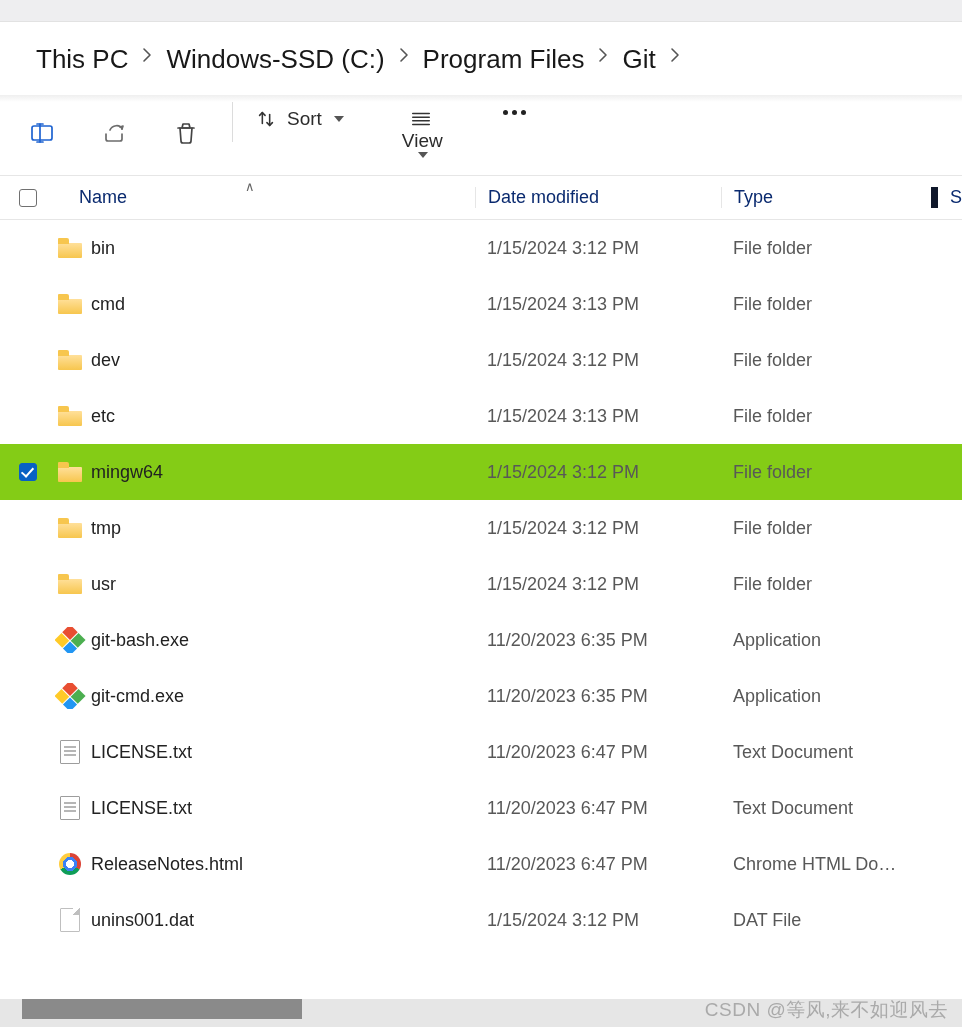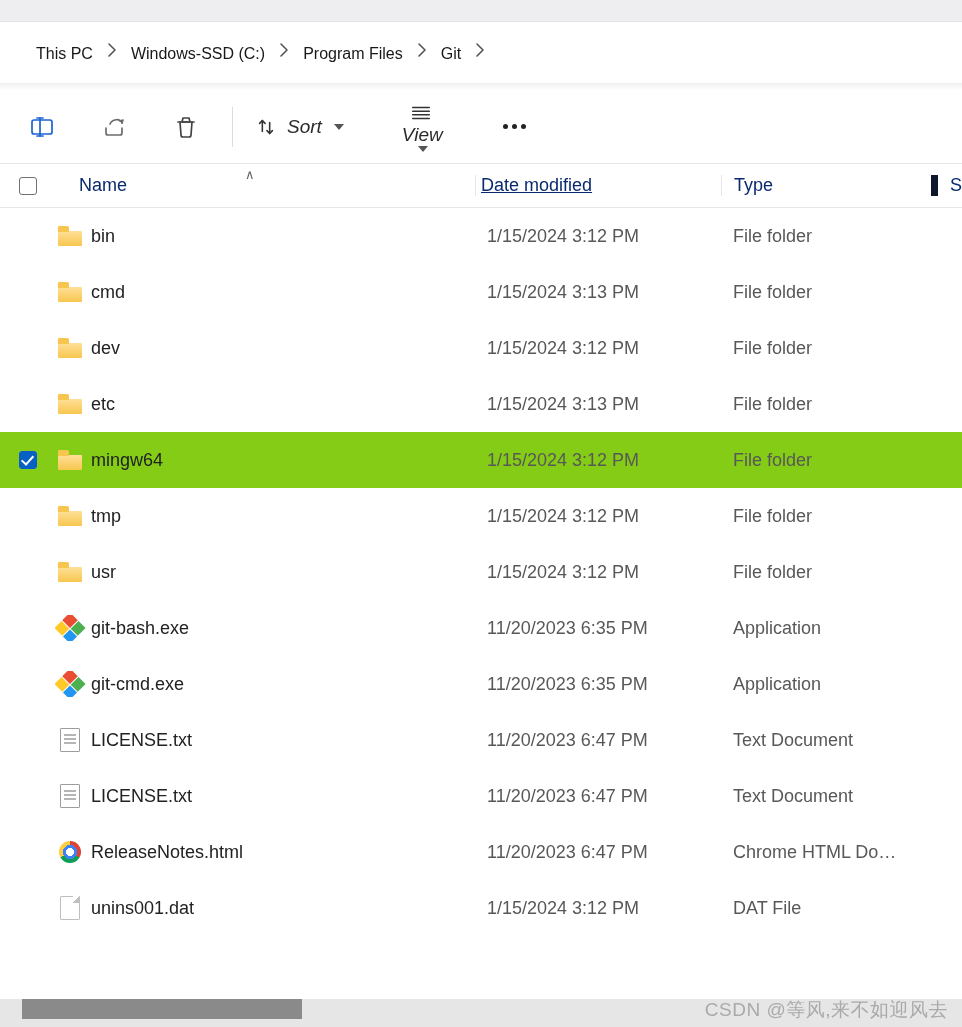"This PC" .breadcrumb-text { font-size: 16px -> 26px }
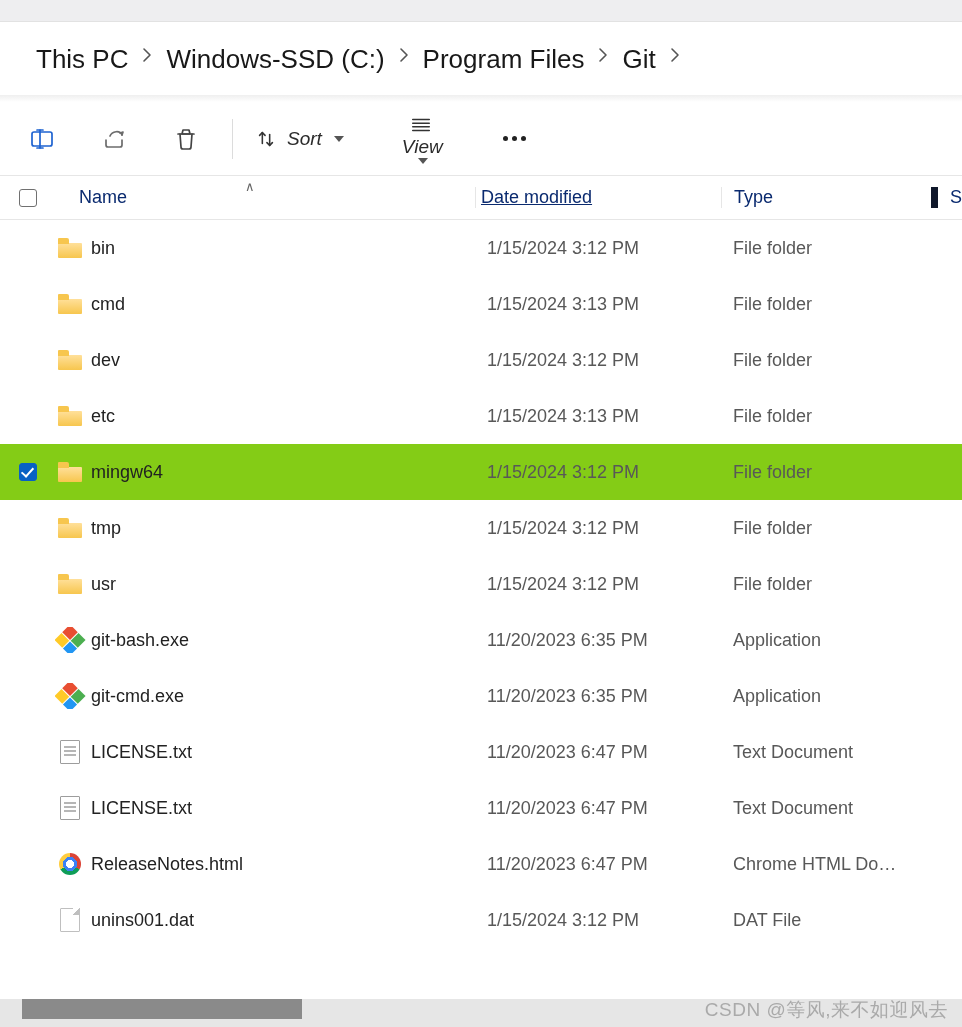"Sort" .toolbar { align-items: center -> flex-start; font-style: italic -> none }
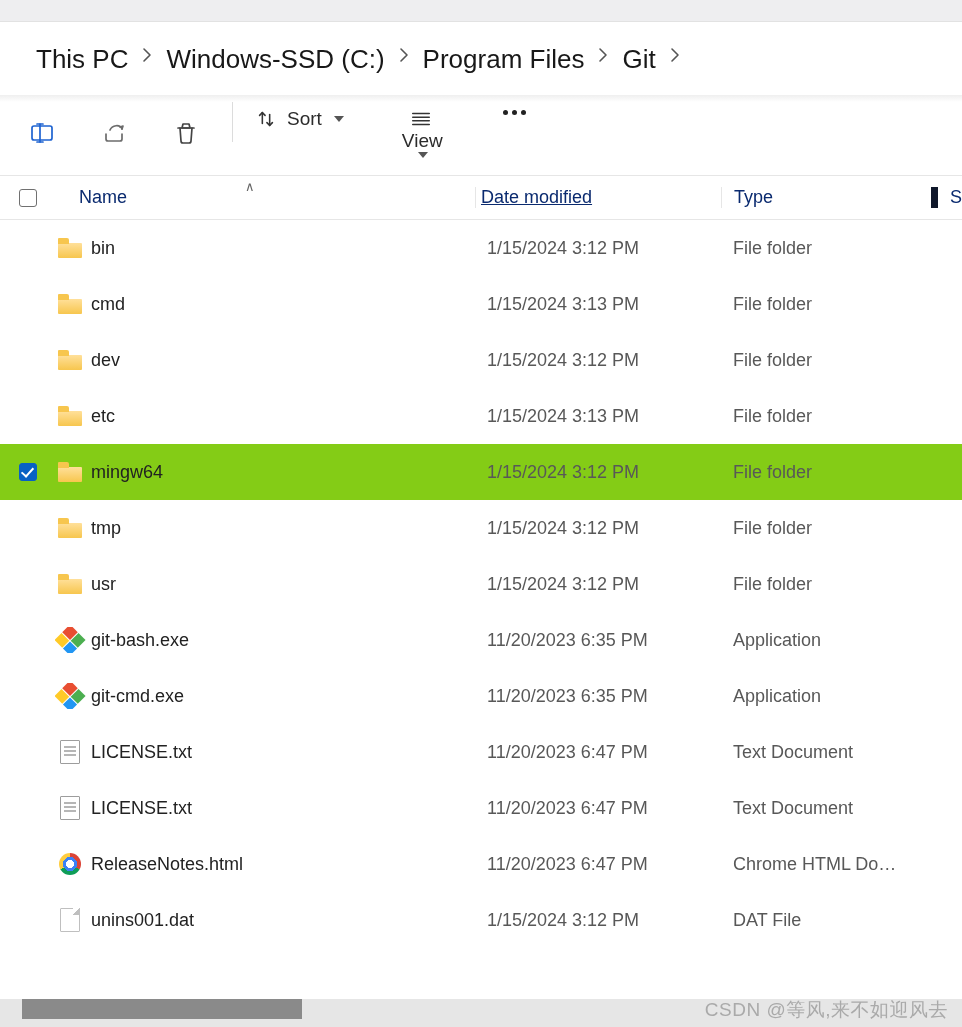"Date modified" .hdr-date { padding-left: 5px -> 12px; text-decoration: underline -> none }
